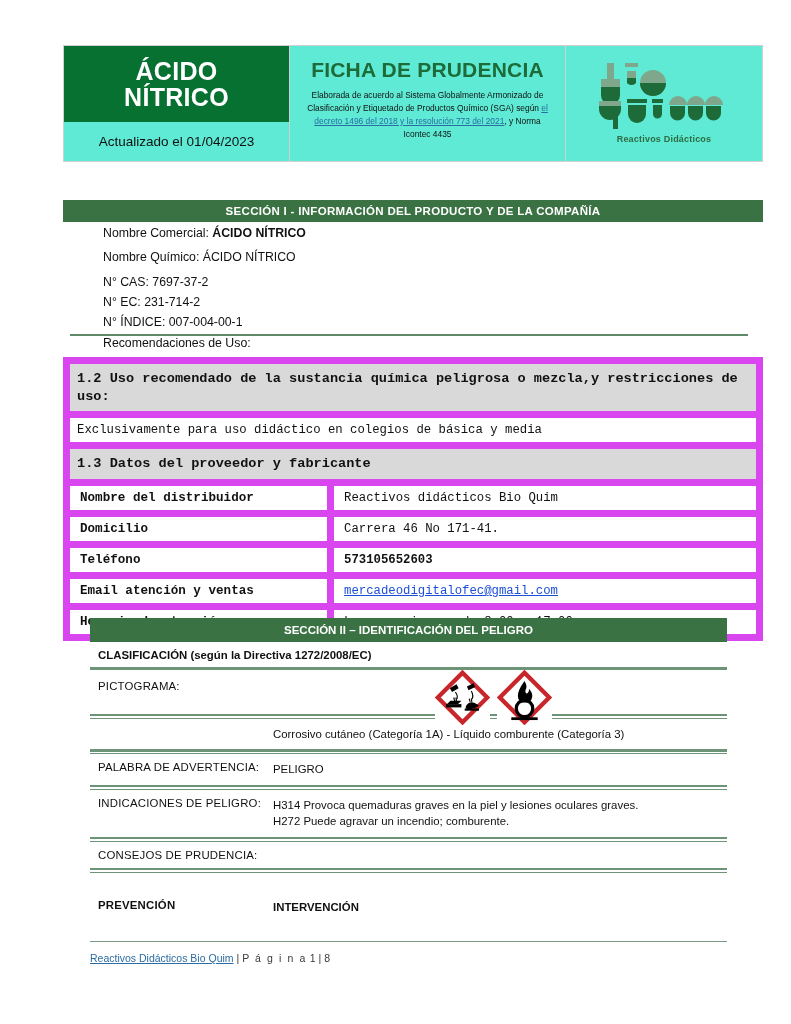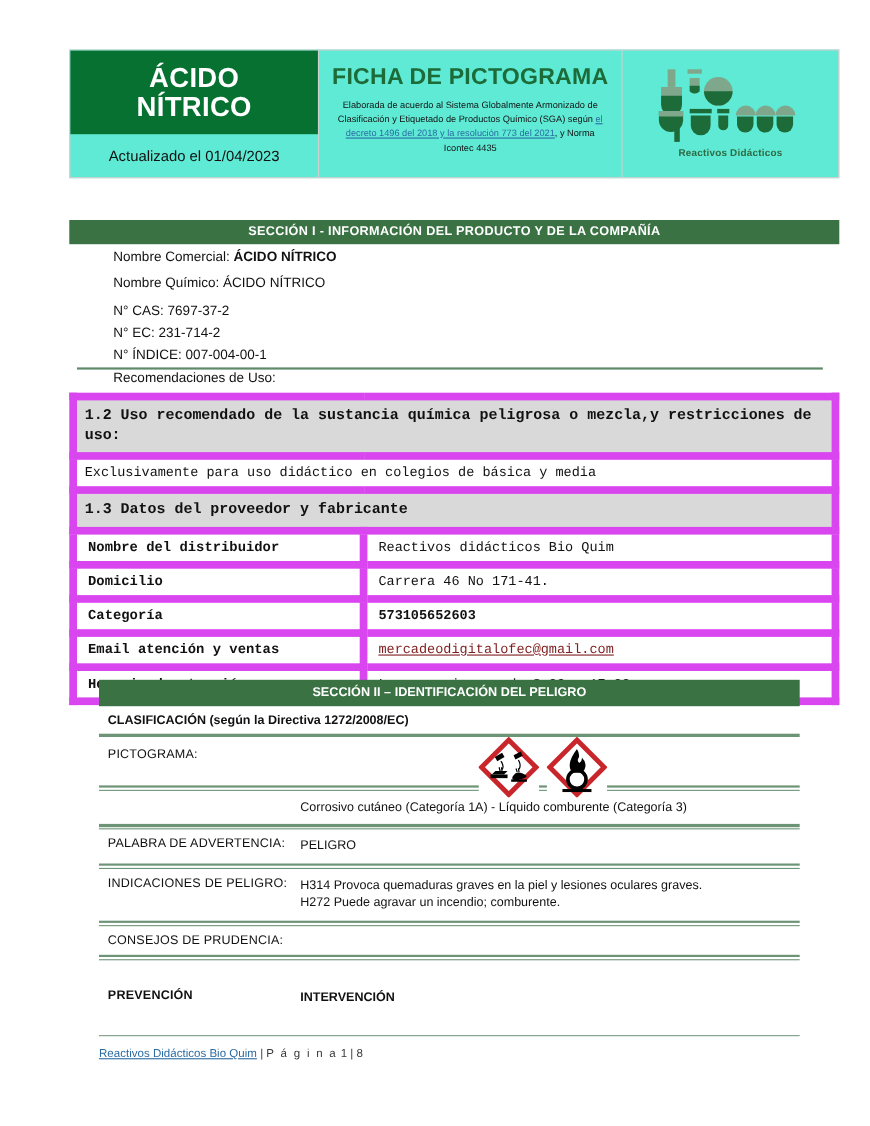"FICHA DE PICTOGRAMA" div.ficha-title { text: PICTOGRAMA -> PRUDENCIA }
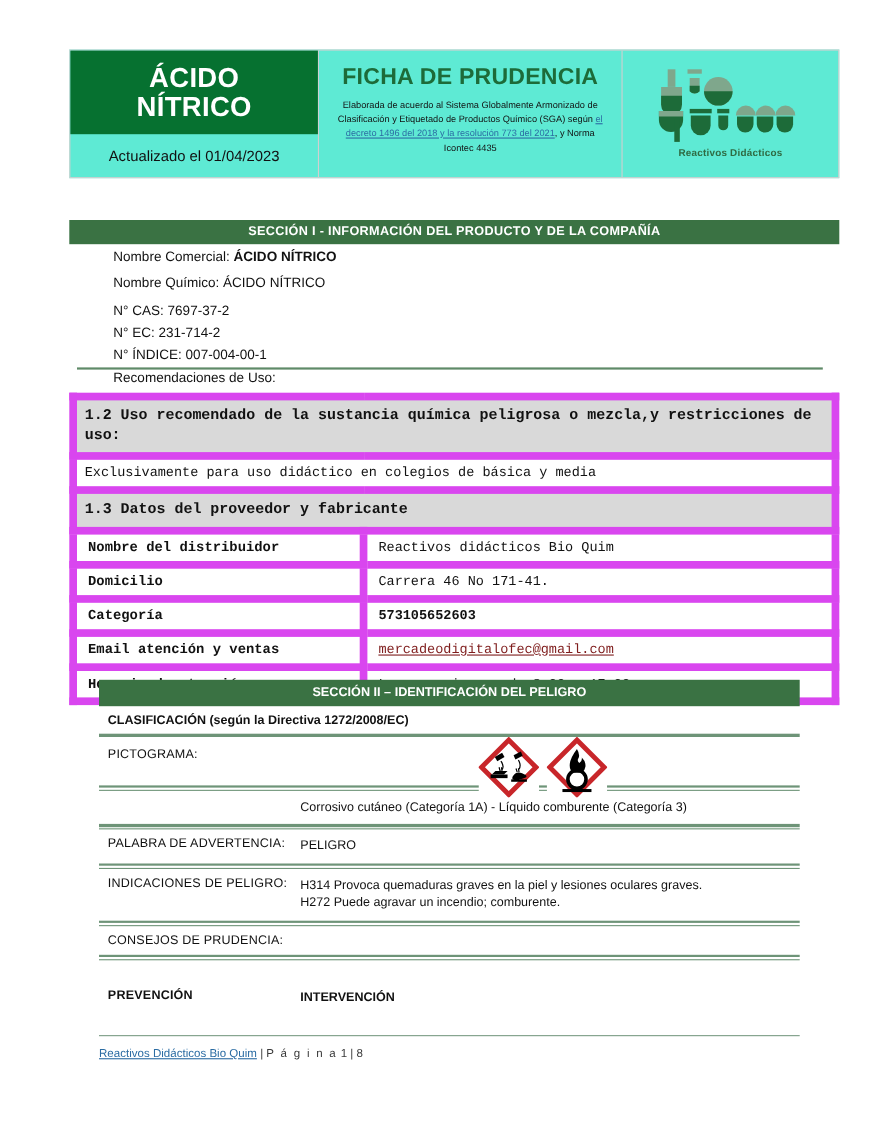"Categoría" td.lbl { text: Categoría -> Teléfono }
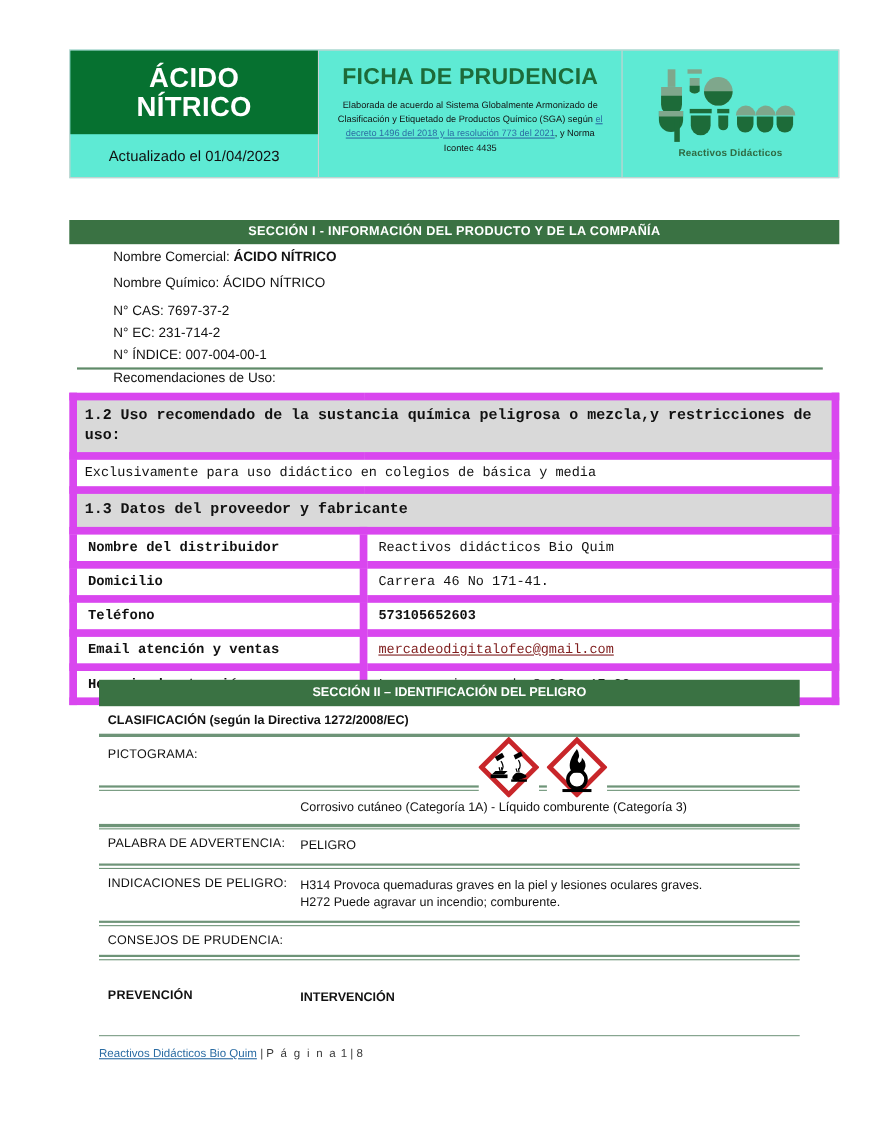"mercadeodigitalofec@gmail.com" .tbl .mail { color: #7f1d1d -> #1d4ed8 }
